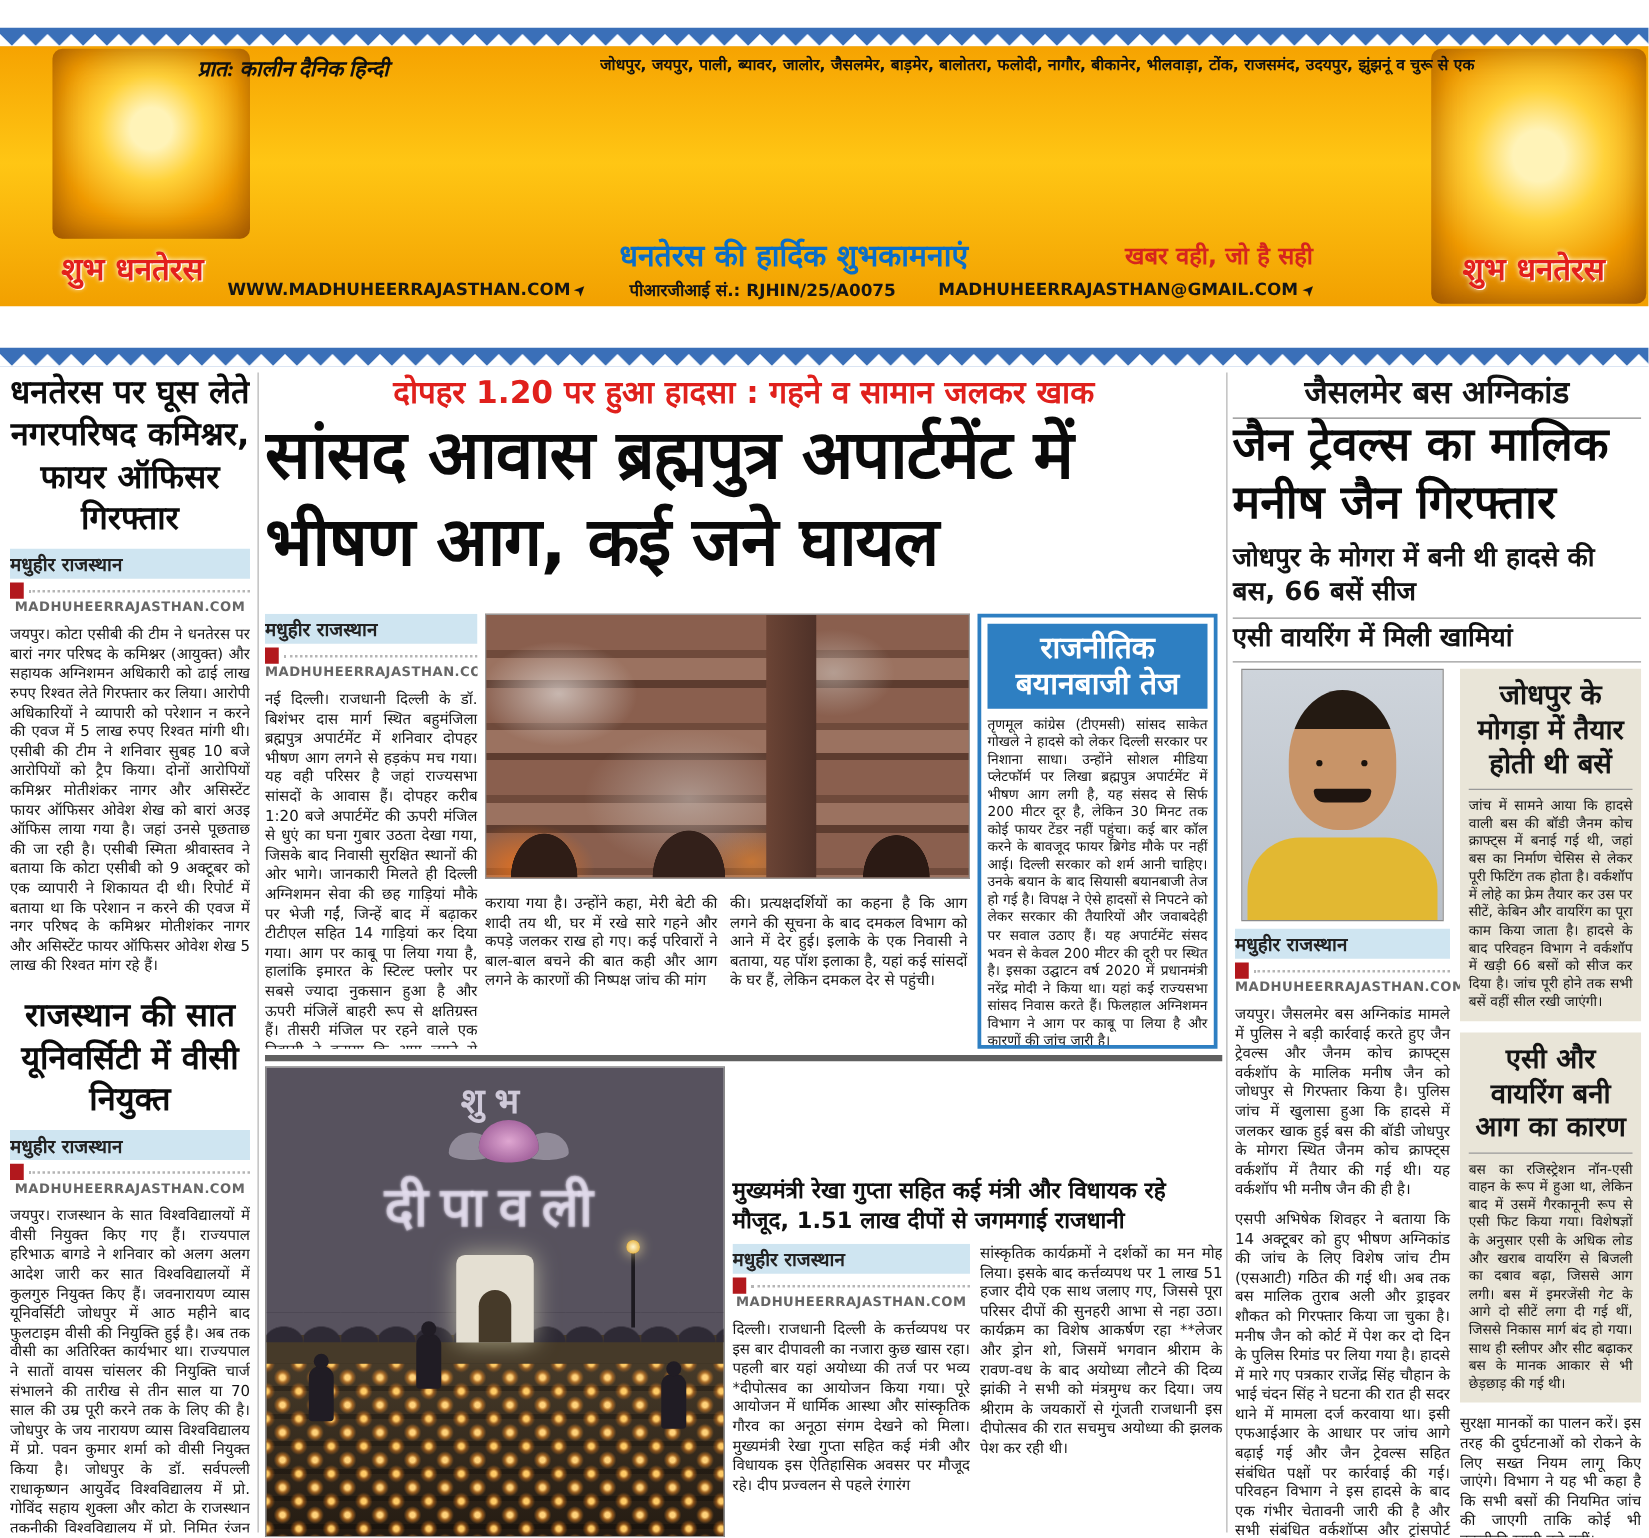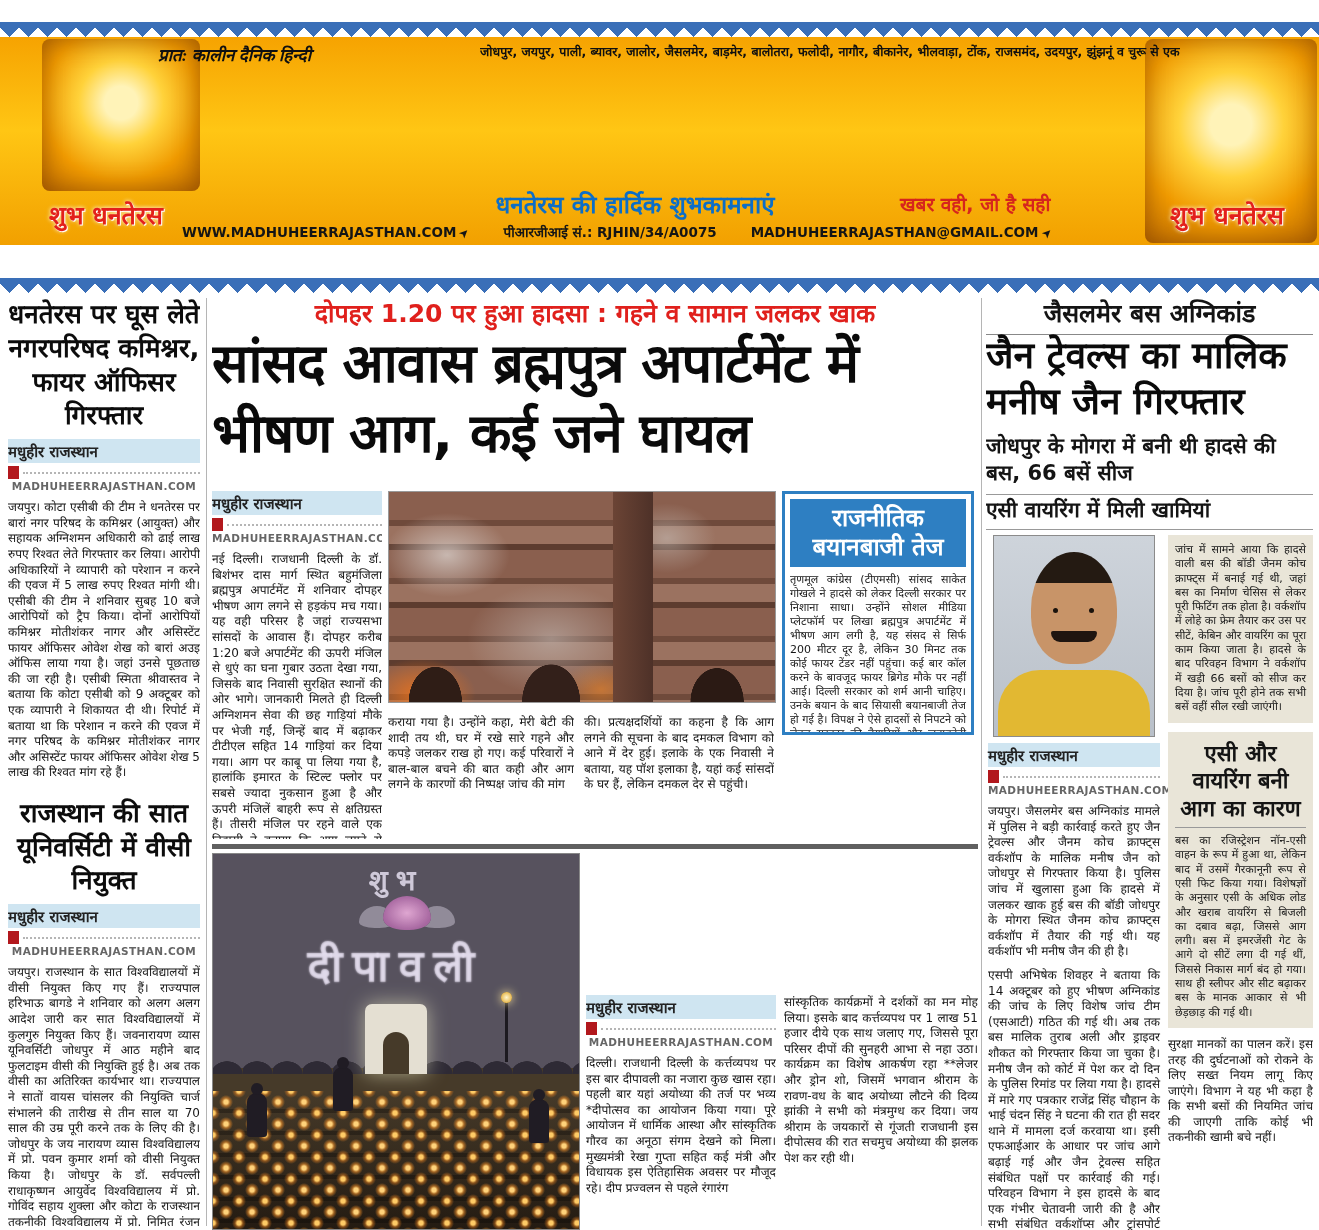"पीआरजीआई सं.: RJHIN/34/A0075" span { text: RJHIN/34/A0075 -> RJHIN/25/A0075 }
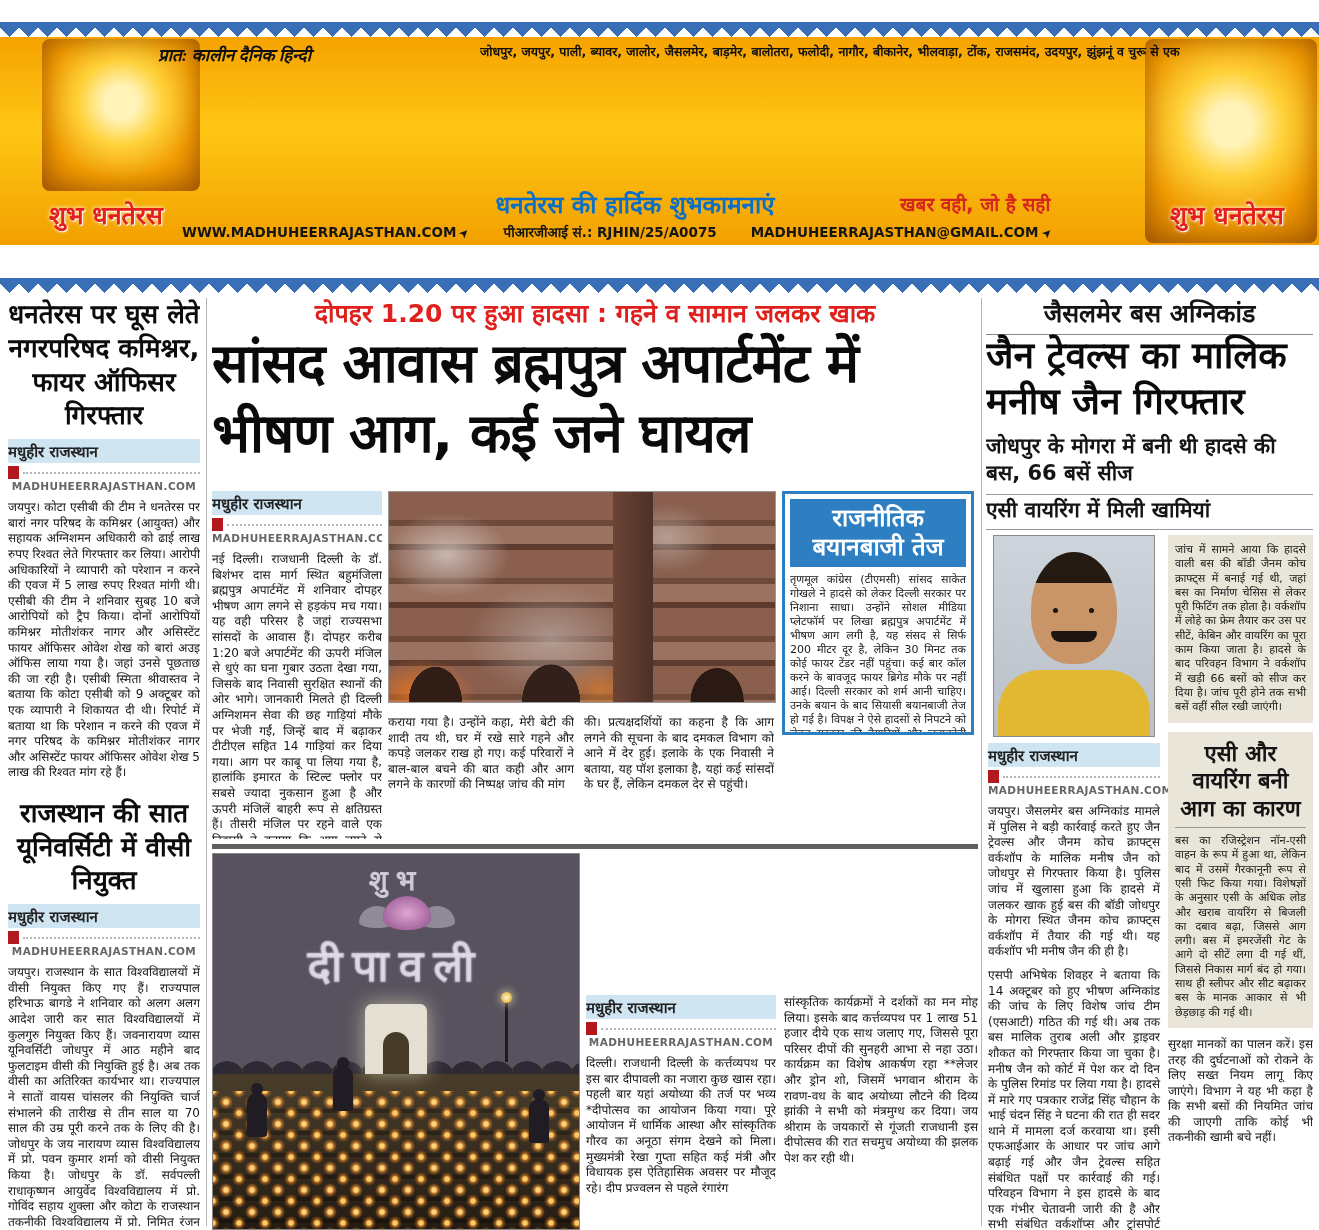"राजनीतिक बयानबाजी तेज" .pol-box { height: 244px -> 348px }
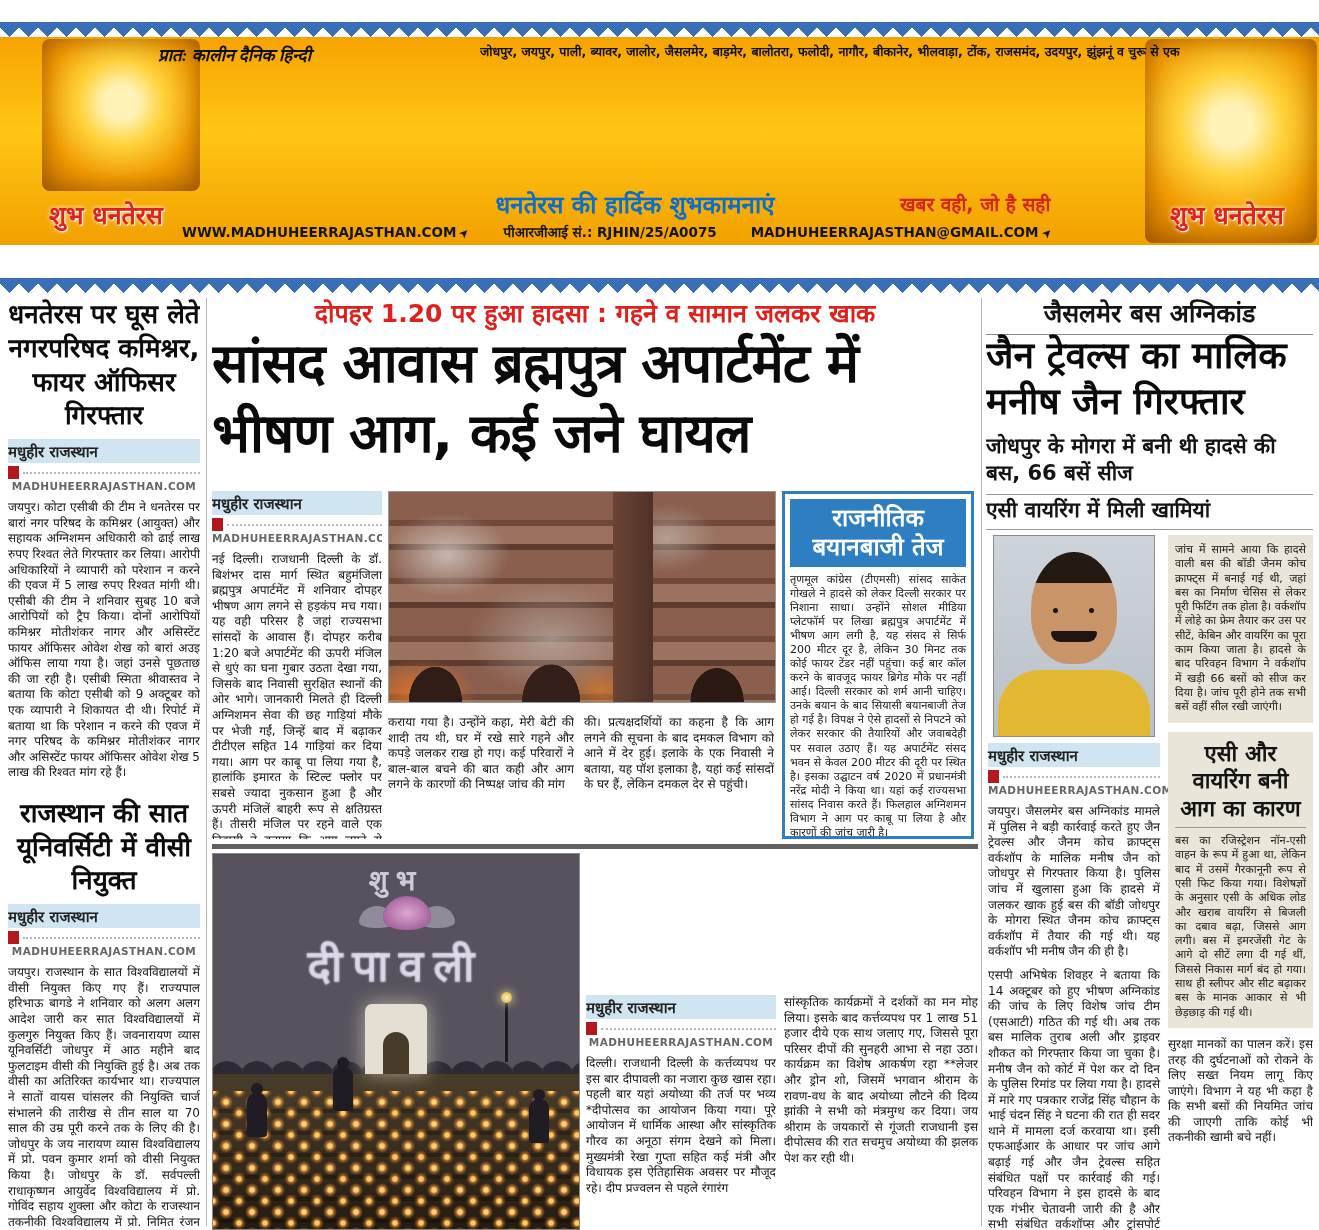"जोधपुर के मोगड़ा में तैयार" div.bb-title { html: none -> <div>जोधपुर के मोगड़ा में तैयार होती थी बसें</div> }
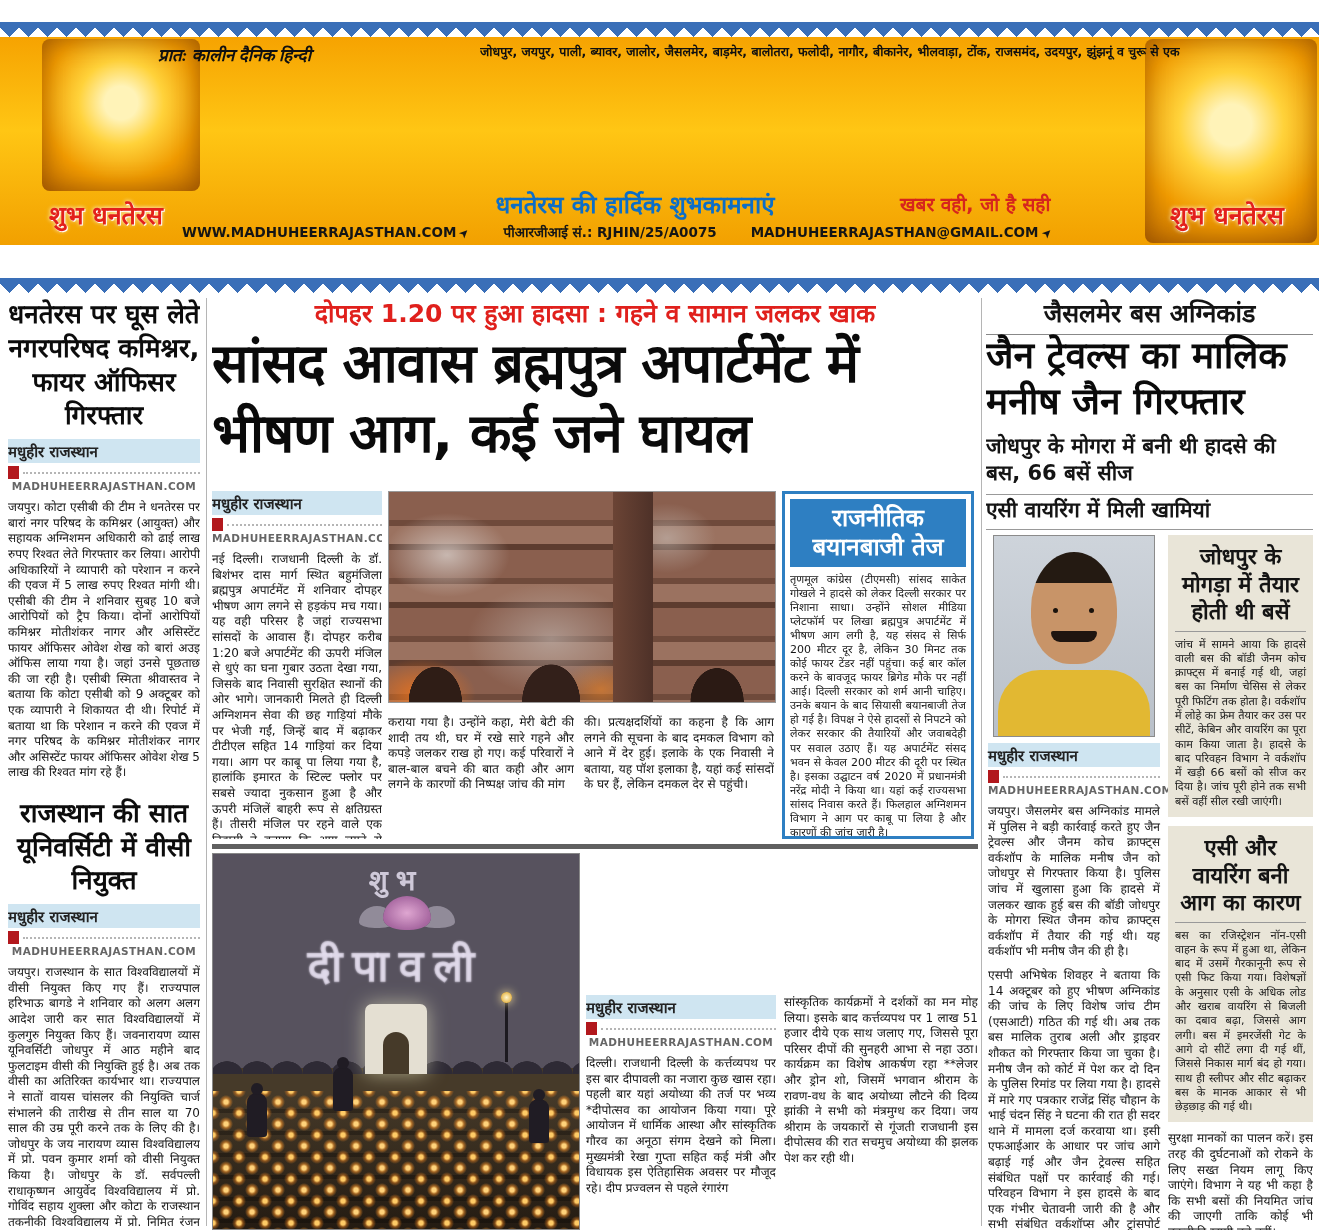"मुख्यमंत्री रेखा गुप्ता सहित कई" div.dw-sub { html: none -> <div>मुख्यमंत्री रेखा गुप्ता सहित कई मंत्री और विधायक रहे मौजूद, 1.51 लाख दीपों से जगमगाई राजधानी</div> }
